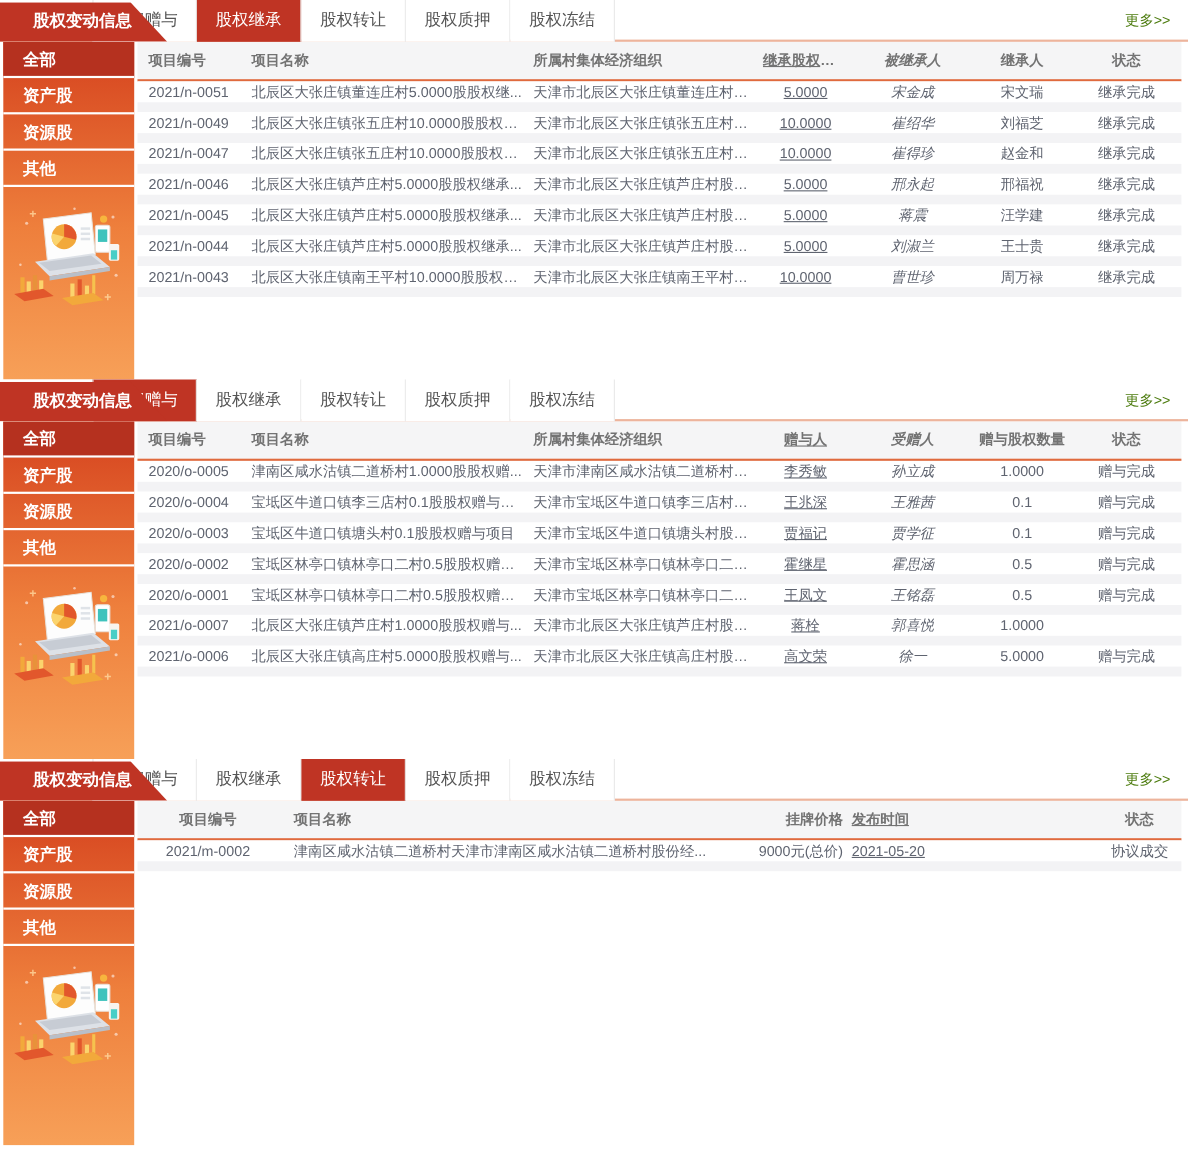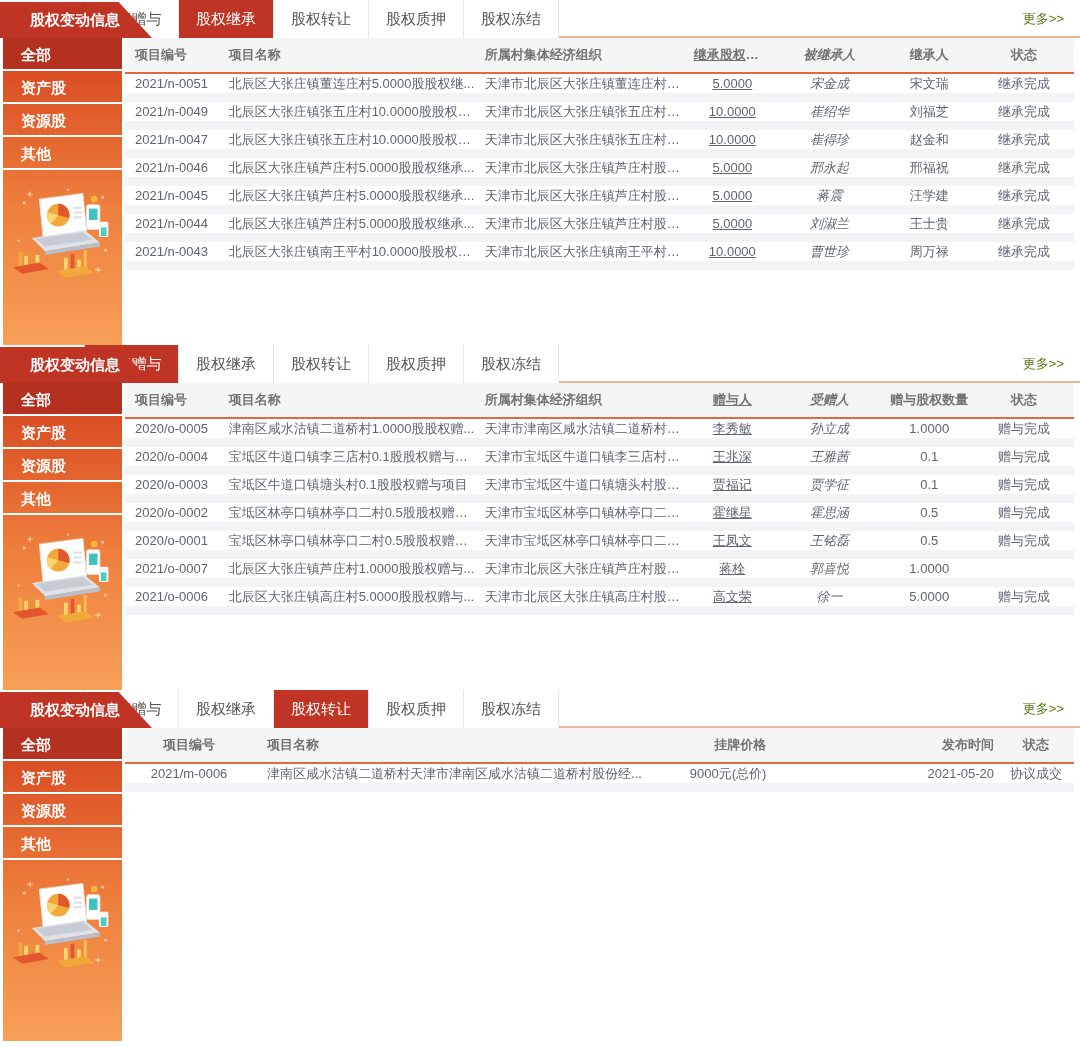"发布时间" .cols5 .c3 { text-align: right -> left; text-decoration: none -> underline }
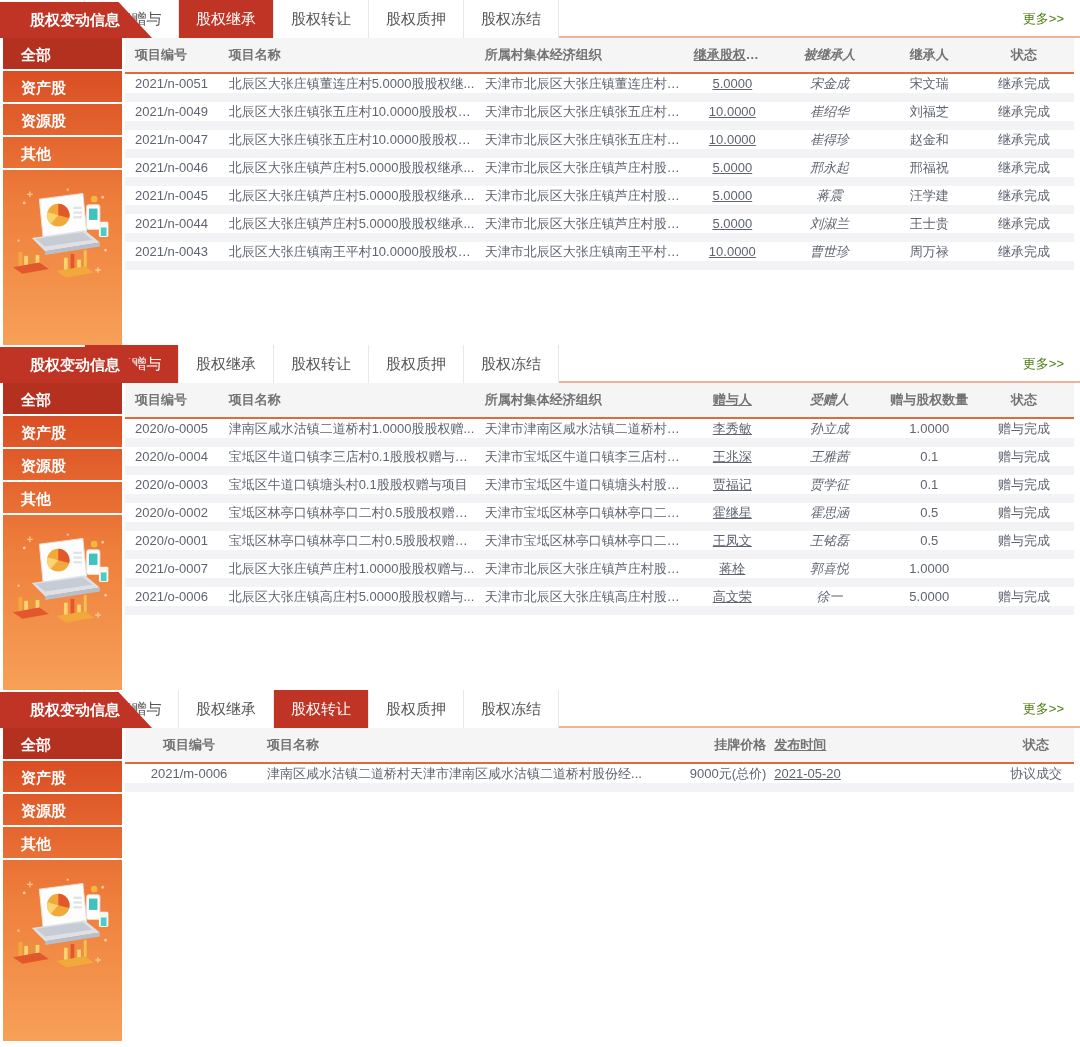"2021/m-0006" span.c { text: 2021/m-0006 -> 2021/m-0002 }
